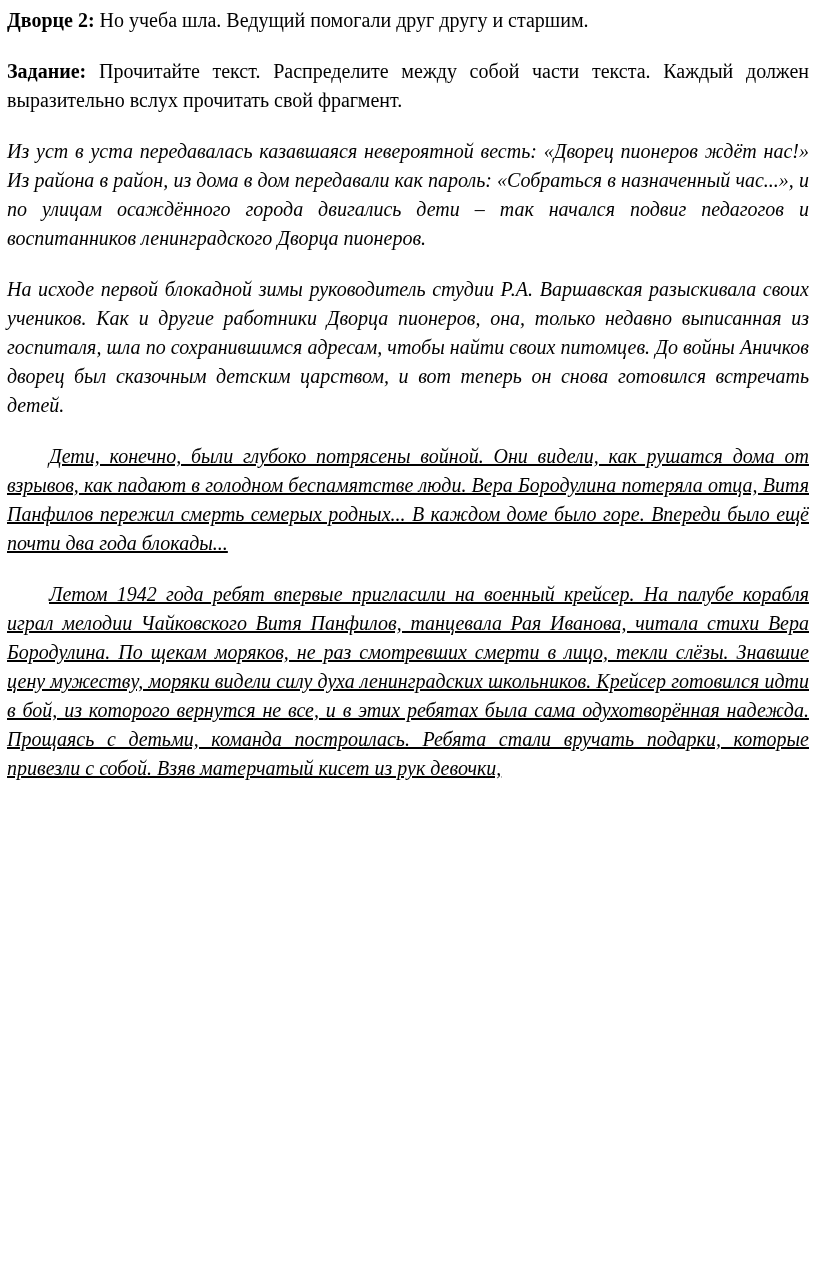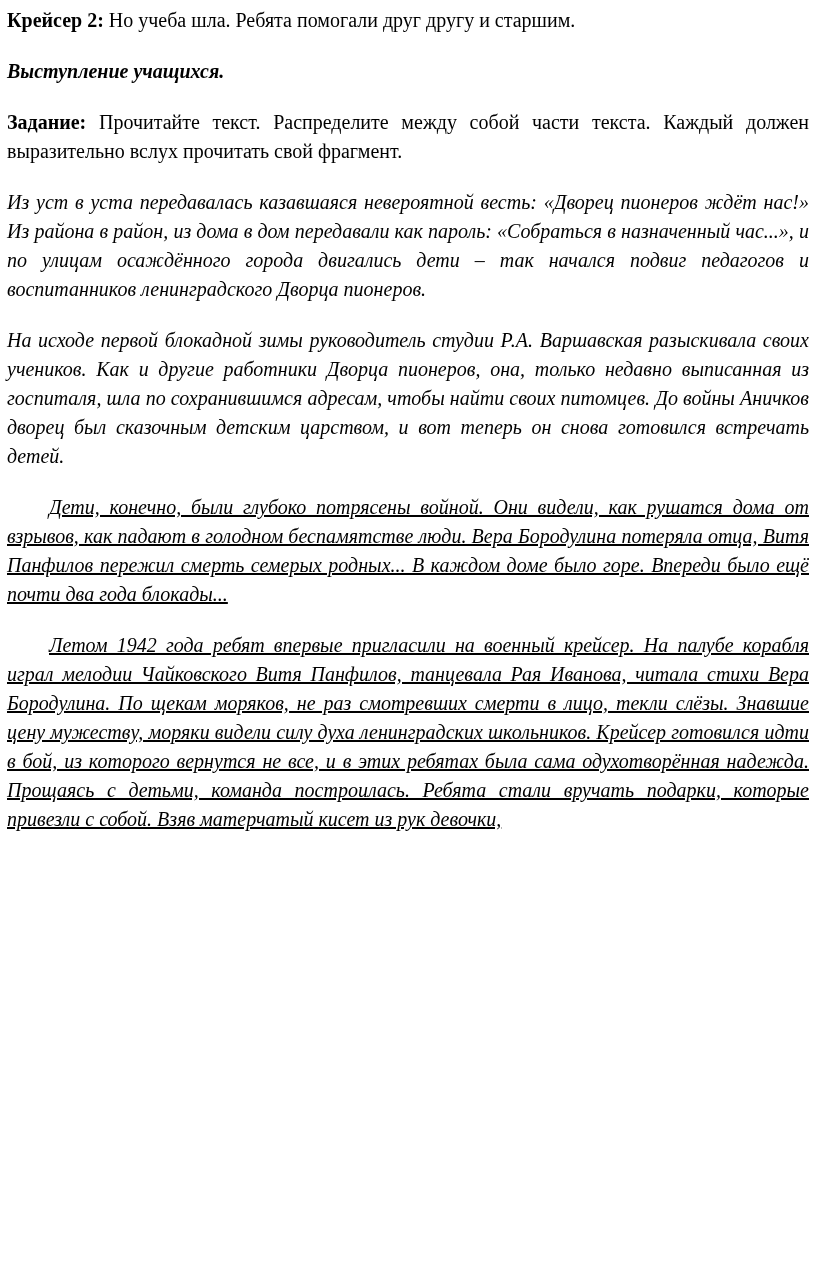"Крейсер 2:" span.bold { text: Крейсер -> Дворце }
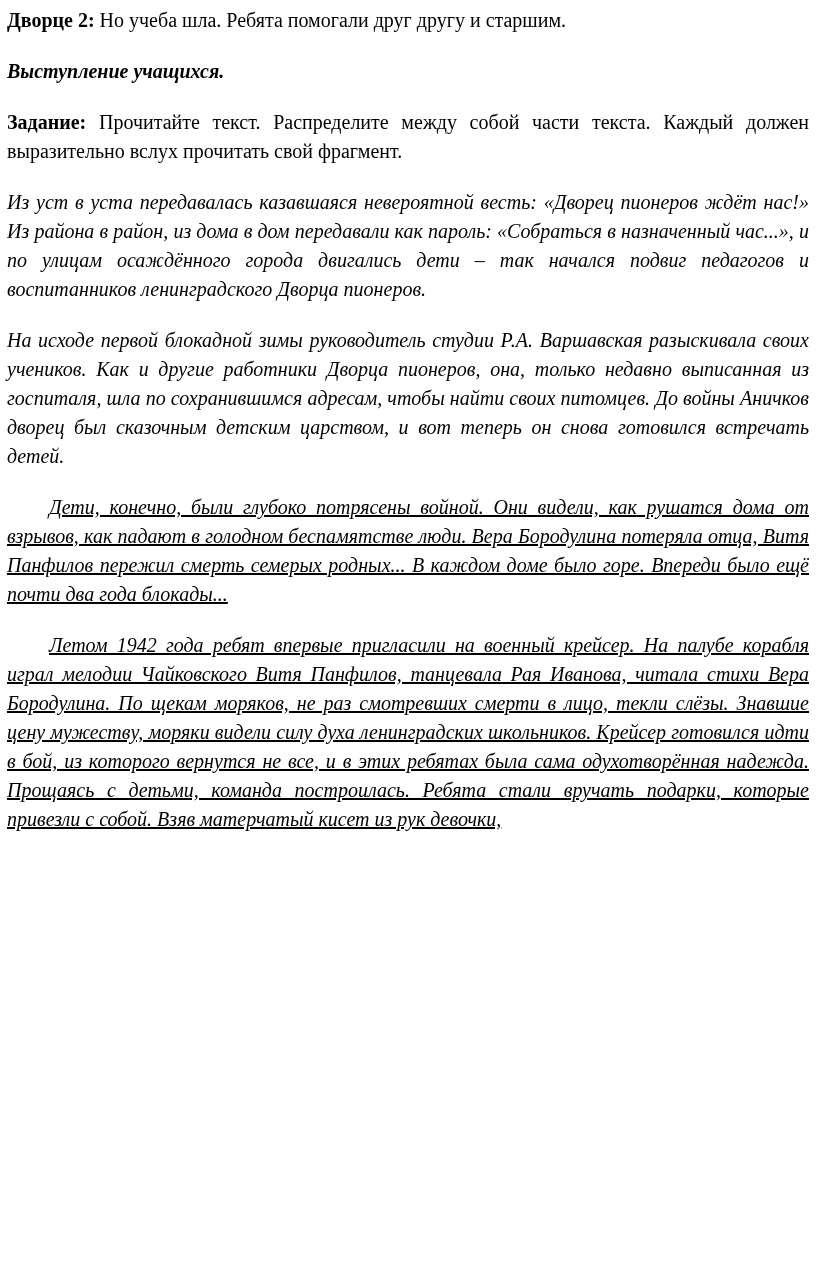"Но учеба шла. Ребята помогали" span { text: Ребята -> Ведущий }
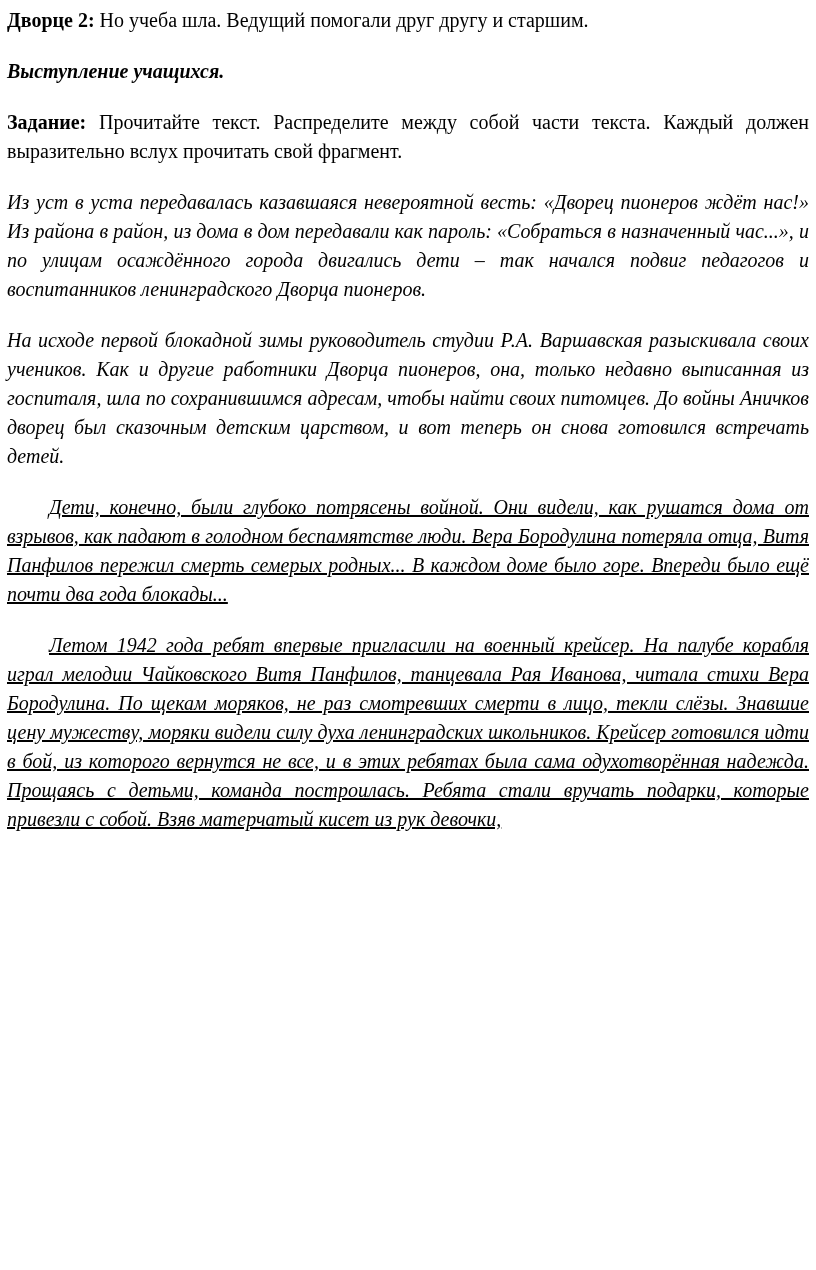"Выступление учащихся." p.bold-italic { html: <p> <span>Выступление учащихся.</span> </p> -> none }
